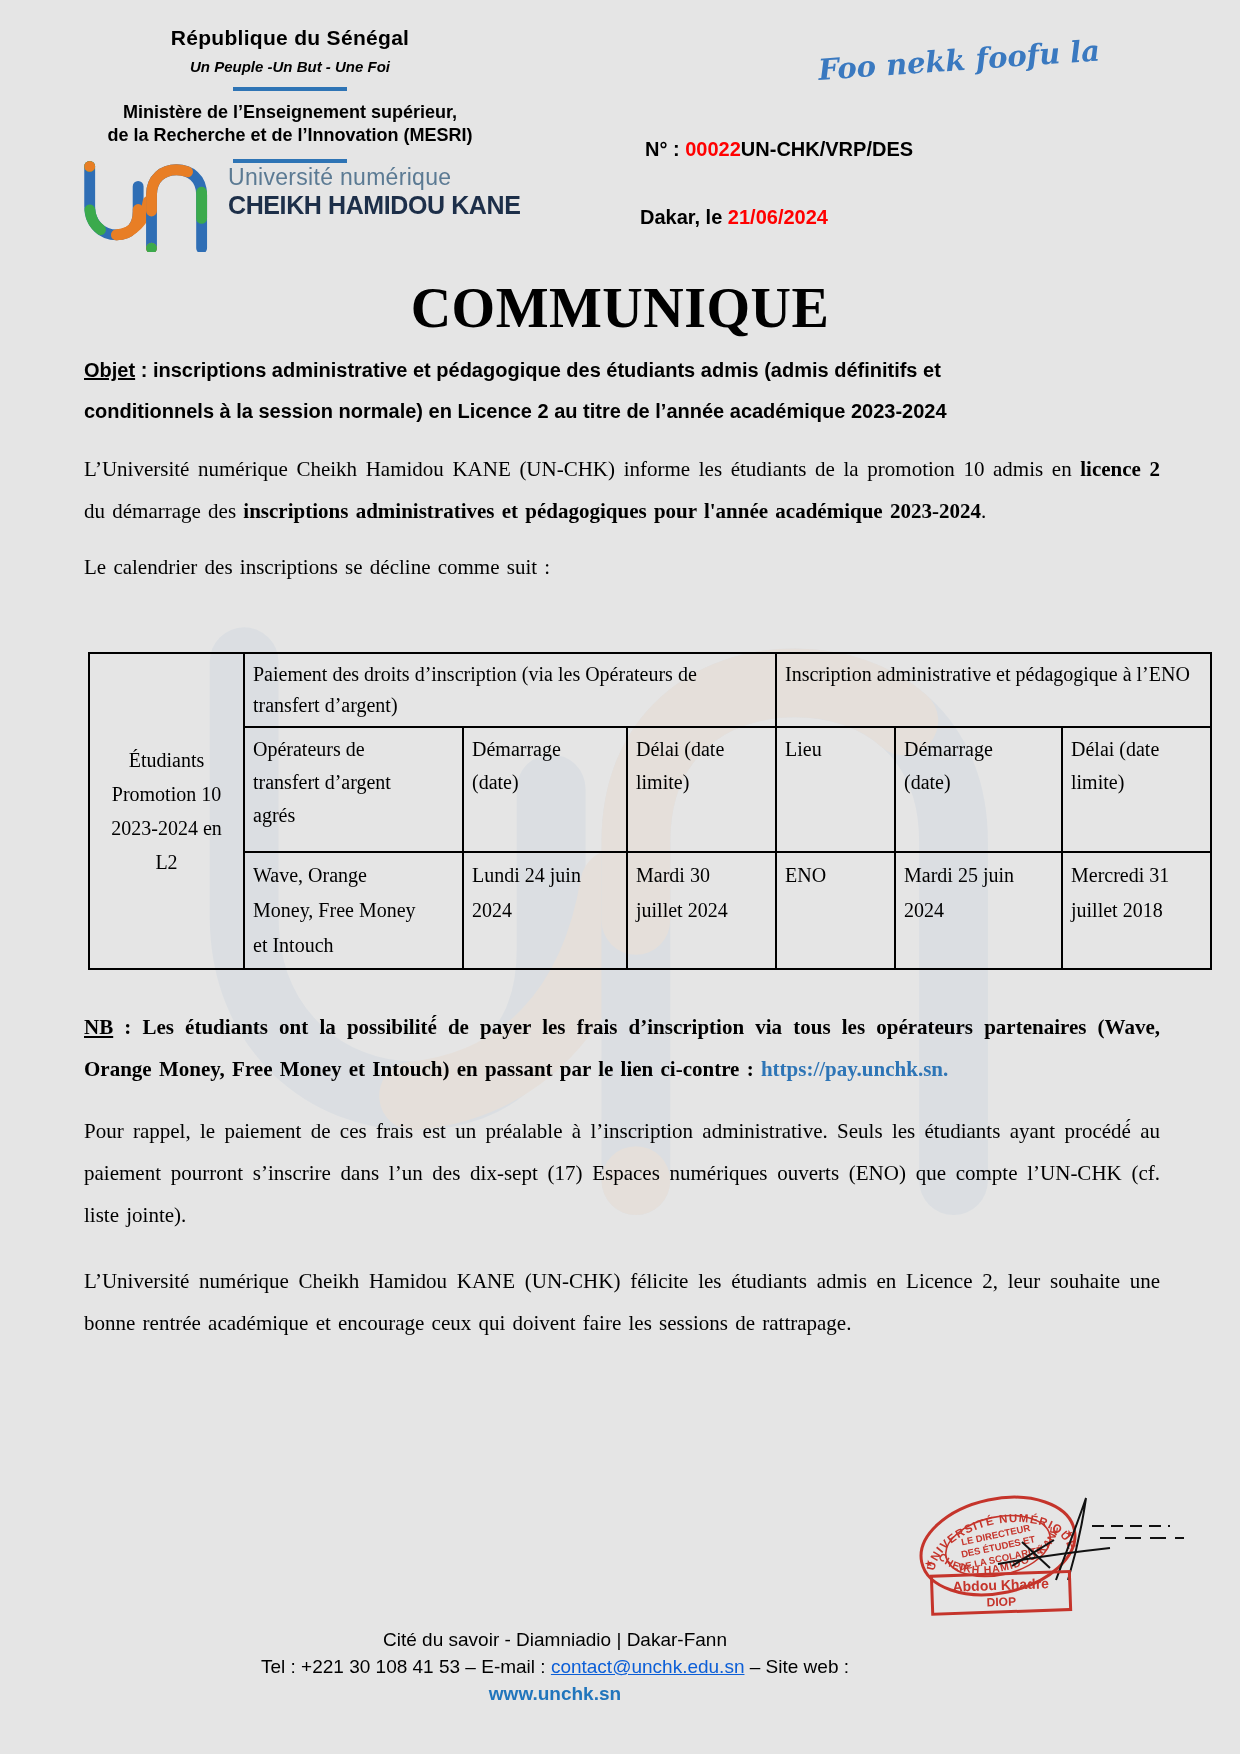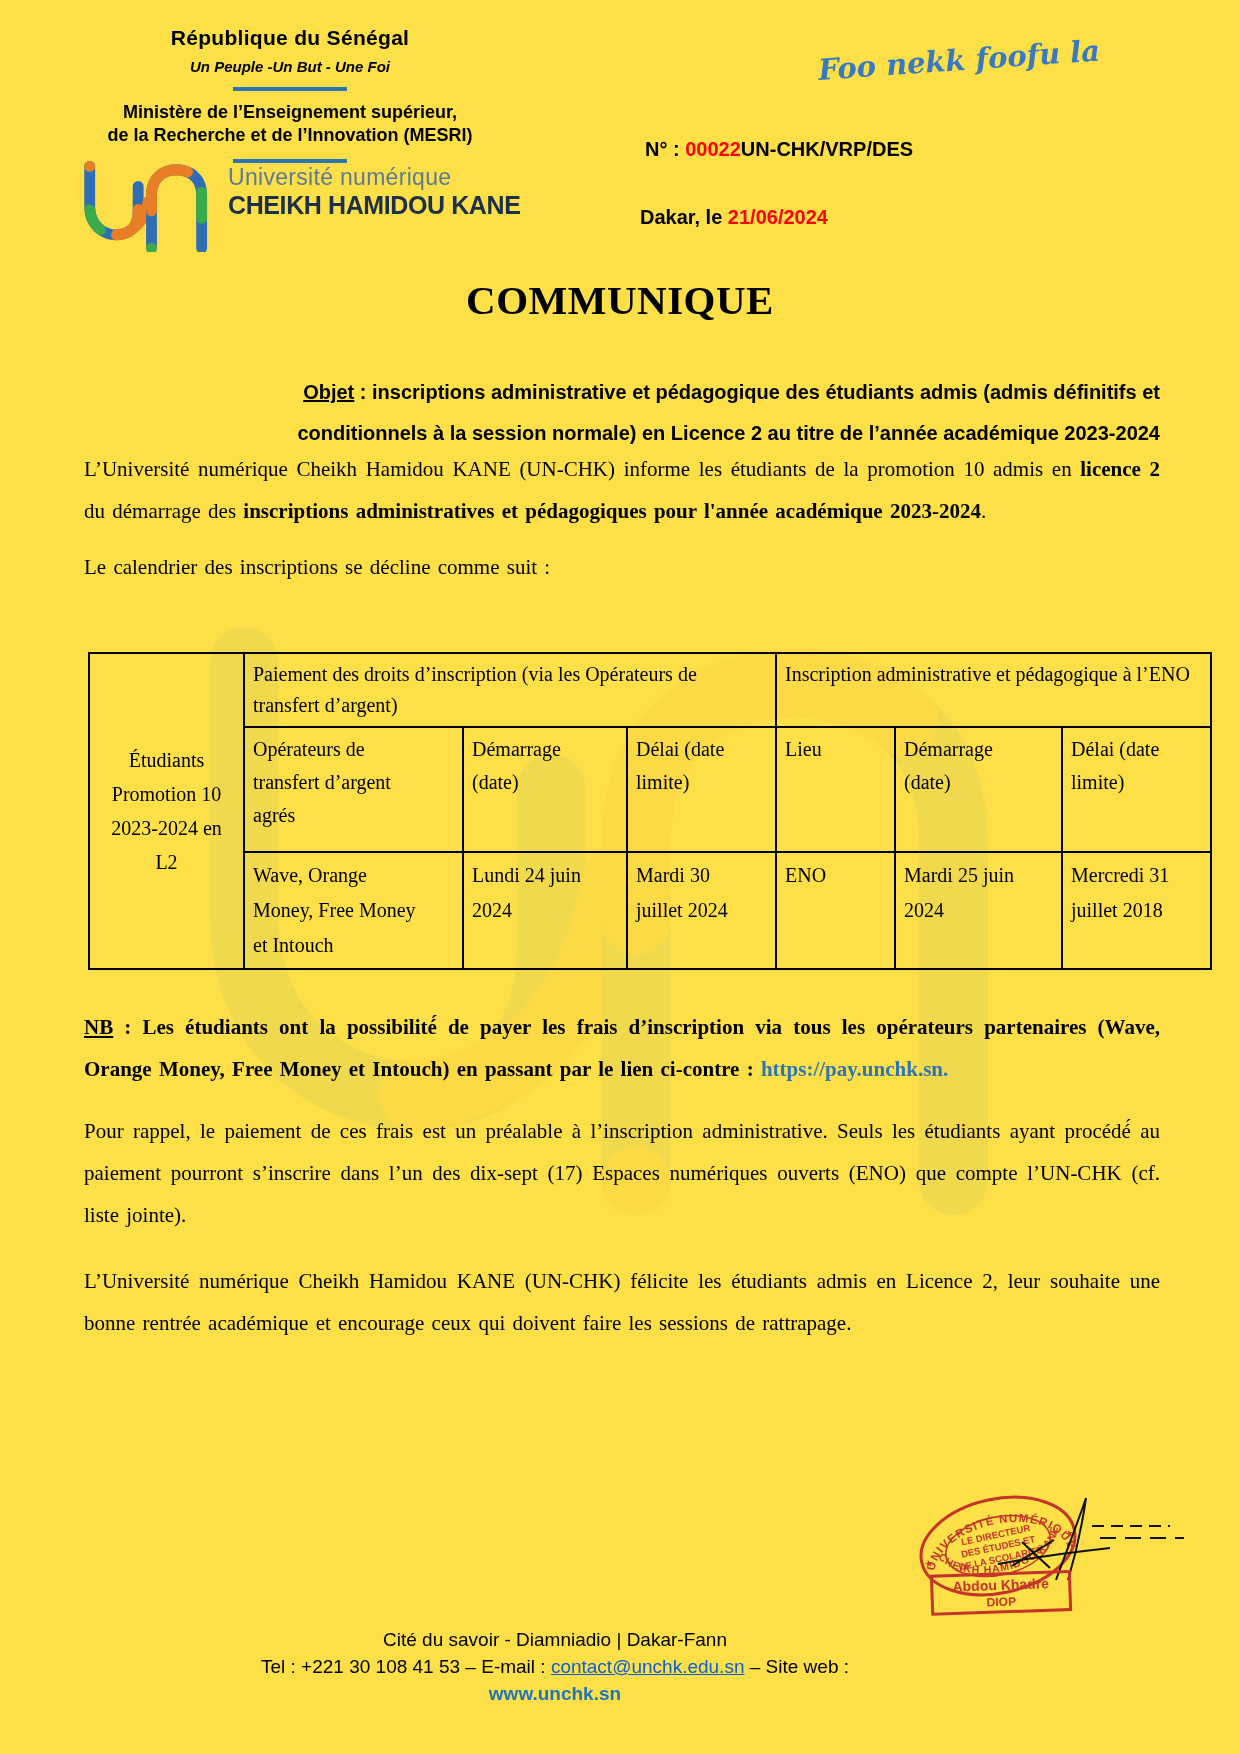"République du Sénégal" .page { background: #fde047 -> #e5e5e5 }
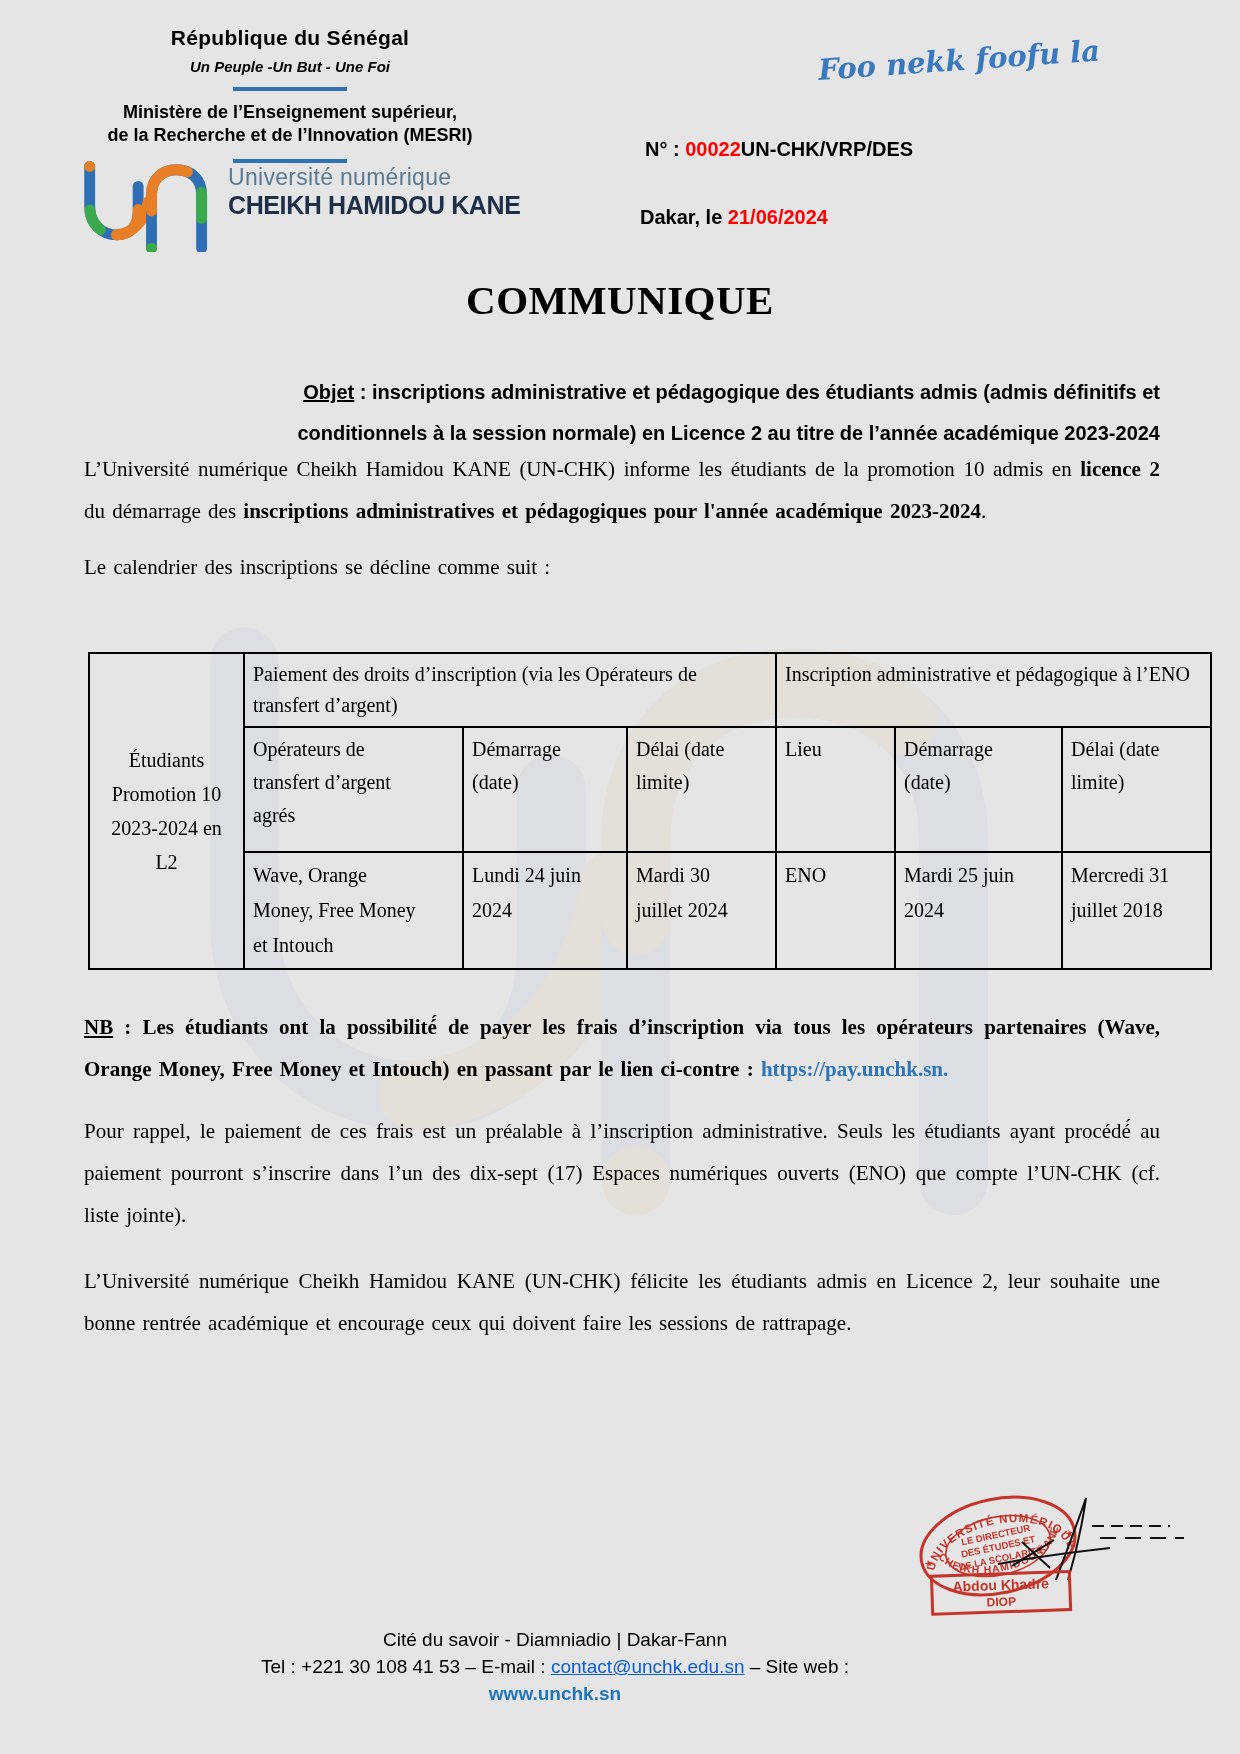"COMMUNIQUE" .doc-title { font-size: 41px -> 56px }
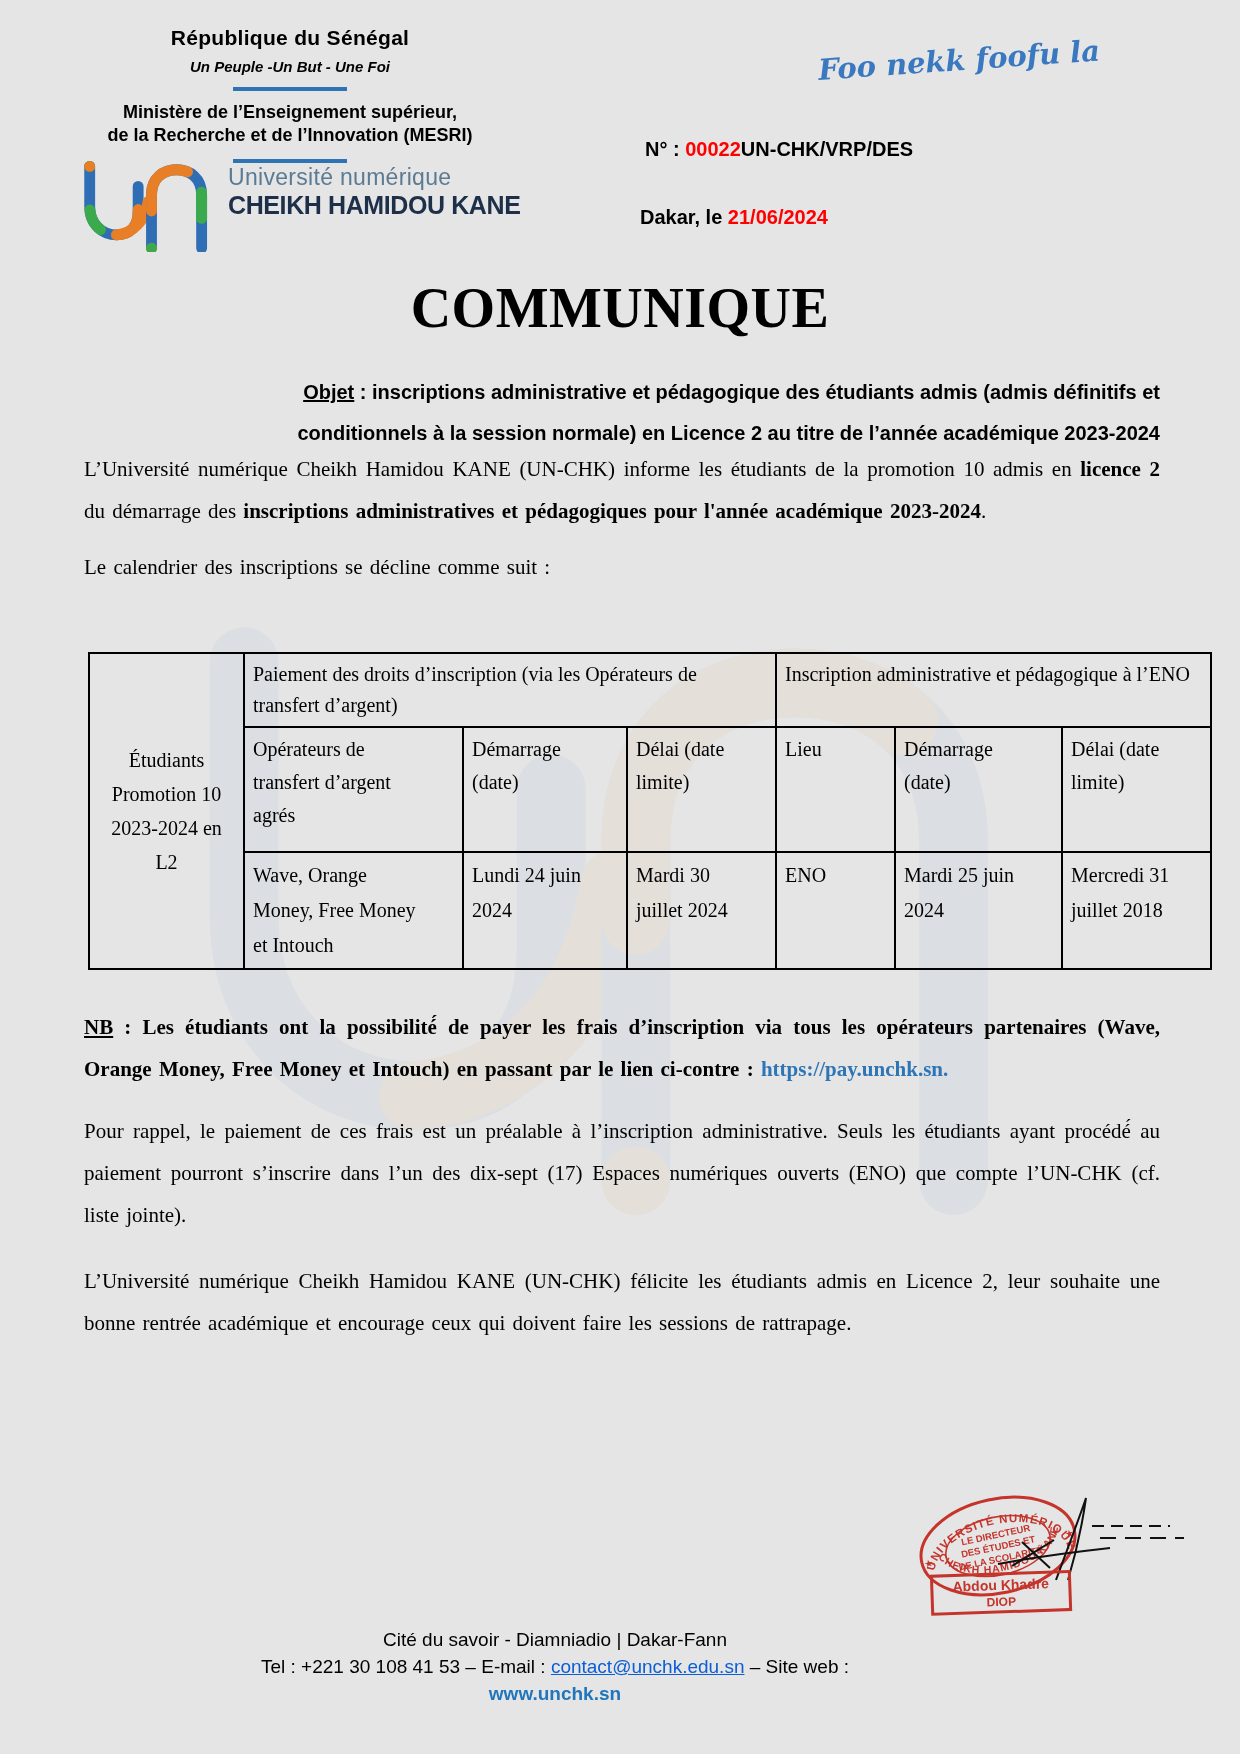"Objet : inscriptions administrative et" .objet { text-align: right -> left; top: 372px -> 350px }
